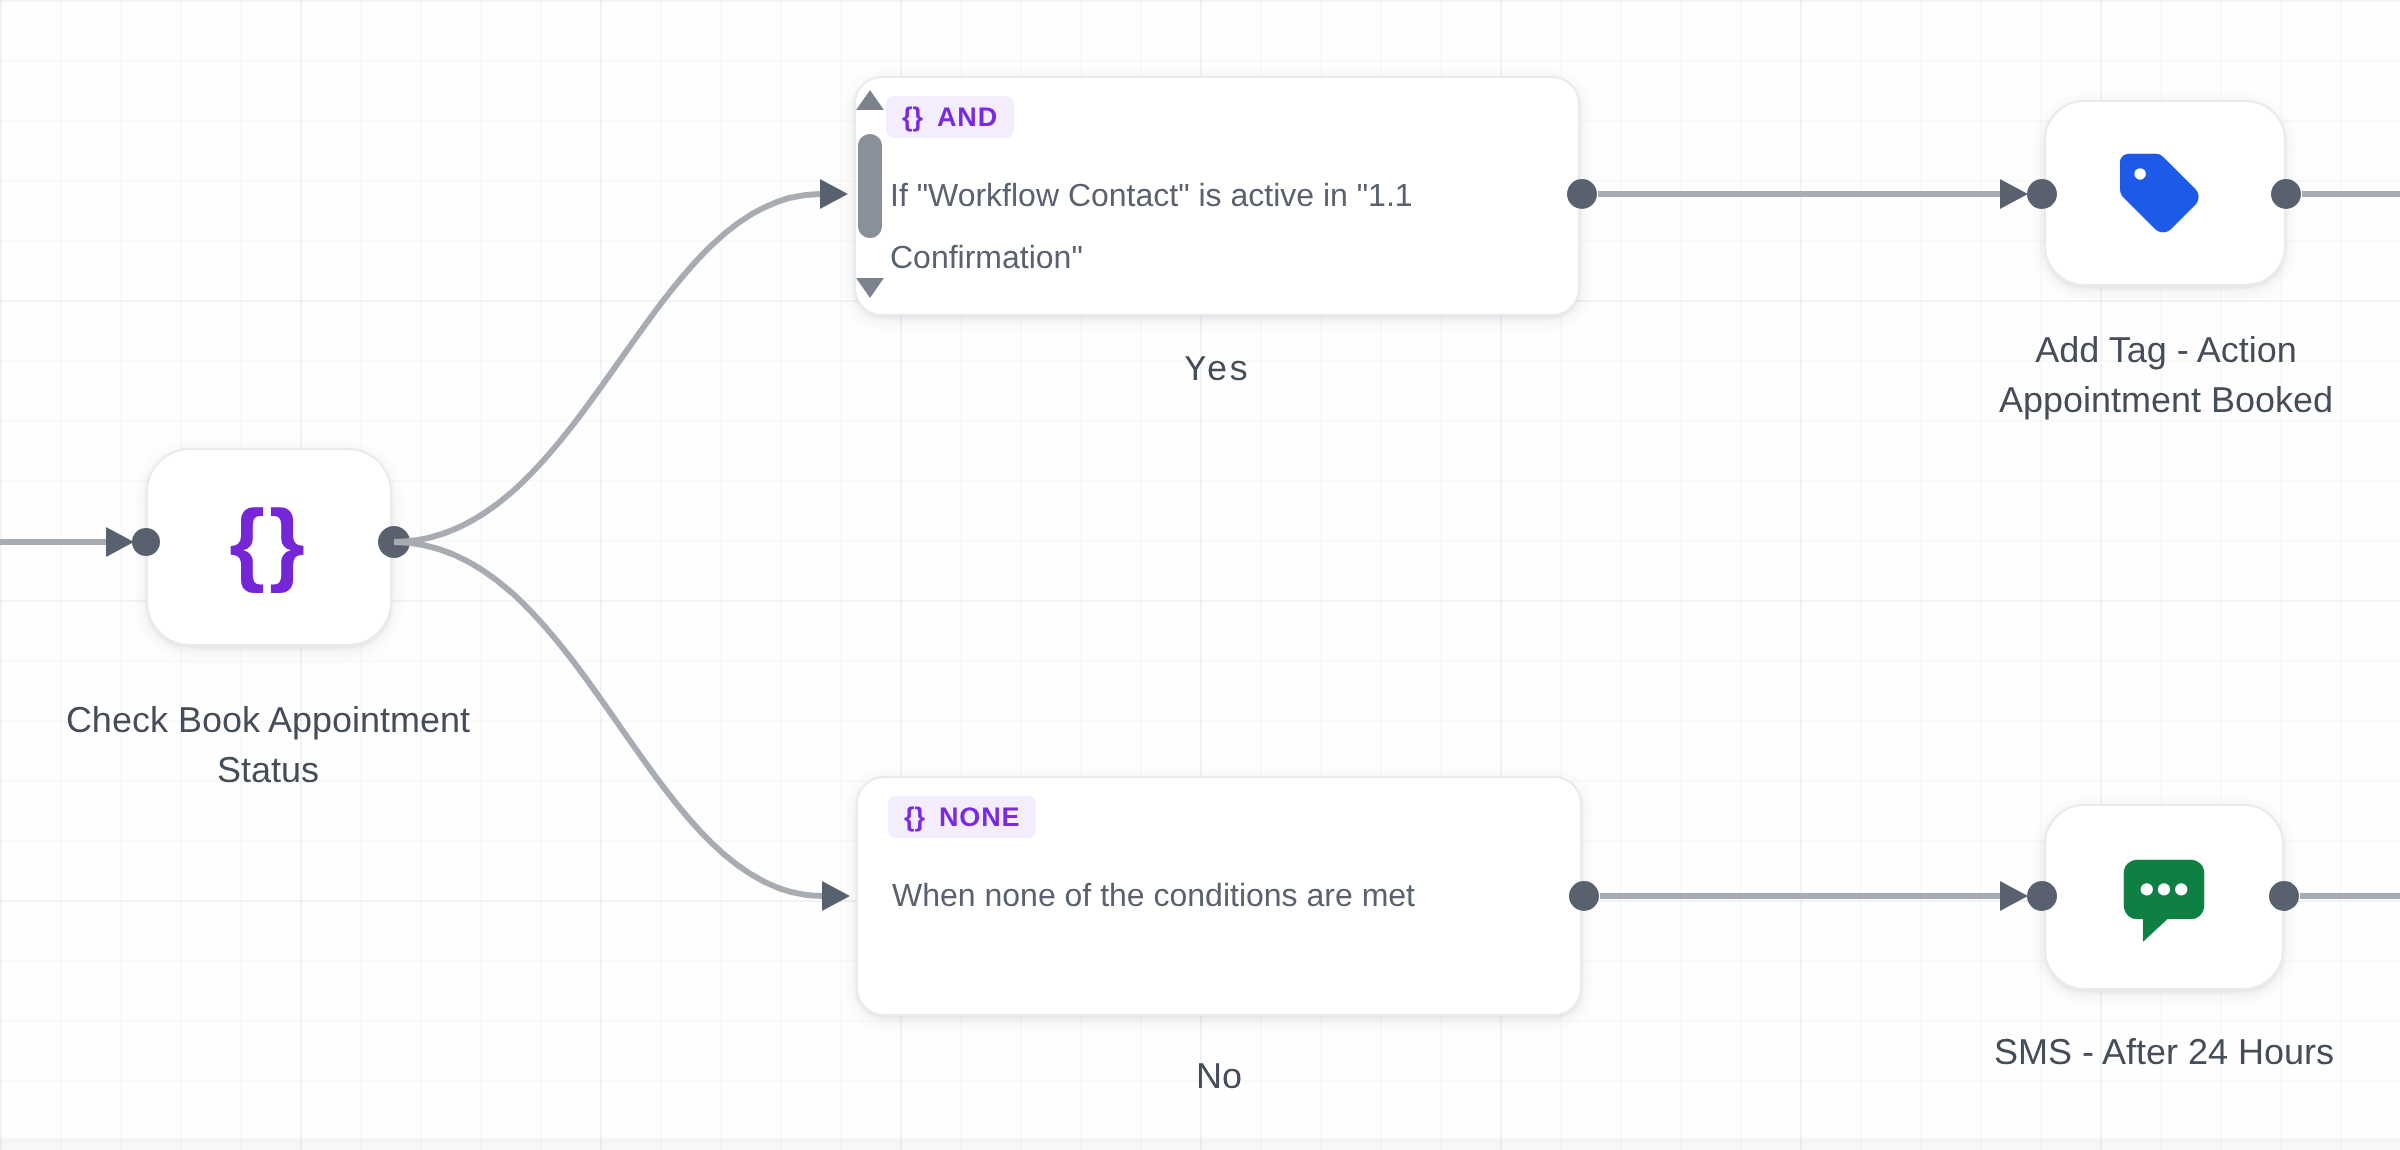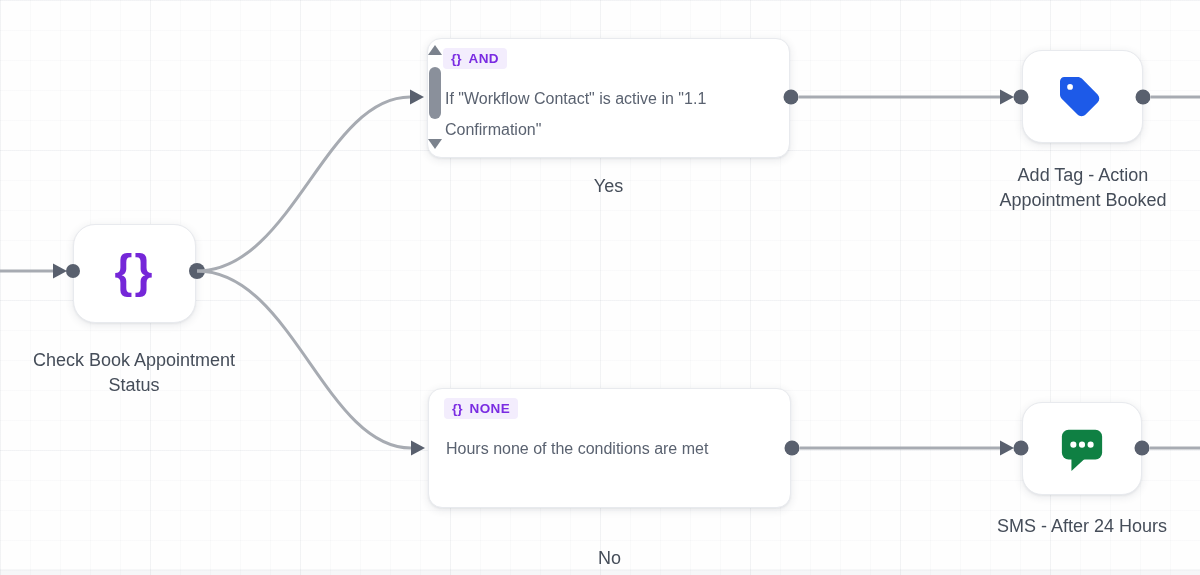"Yes" div.node-label { font-family: none -> Liberation Mono, monospace }
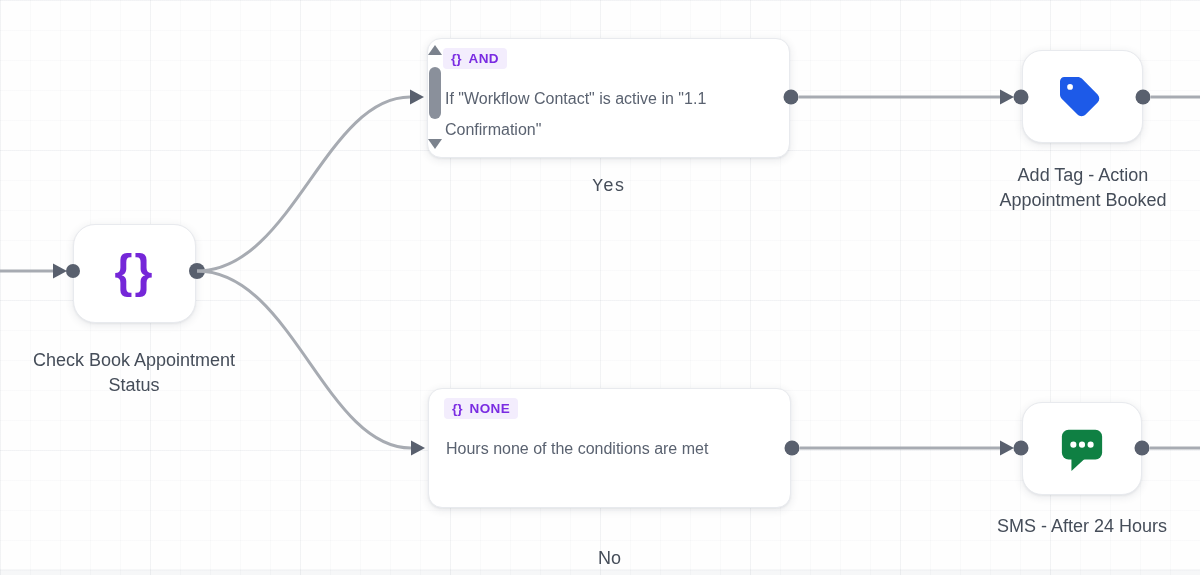"Hours none of the conditions" div { text: Hours -> When }
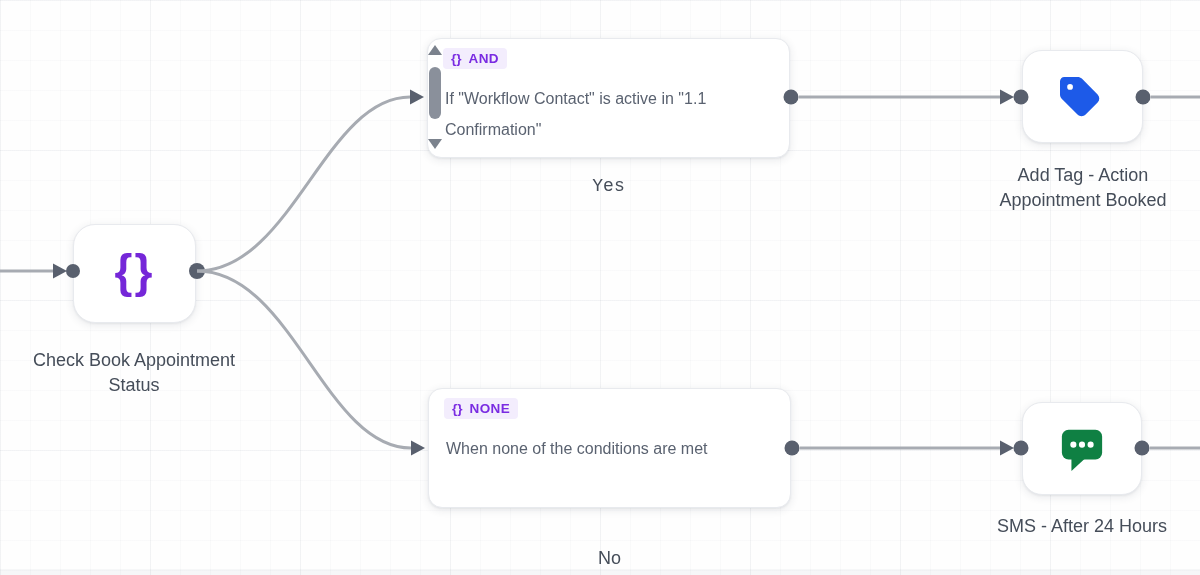"No" div.node-label { margin-top: 20px -> none }
